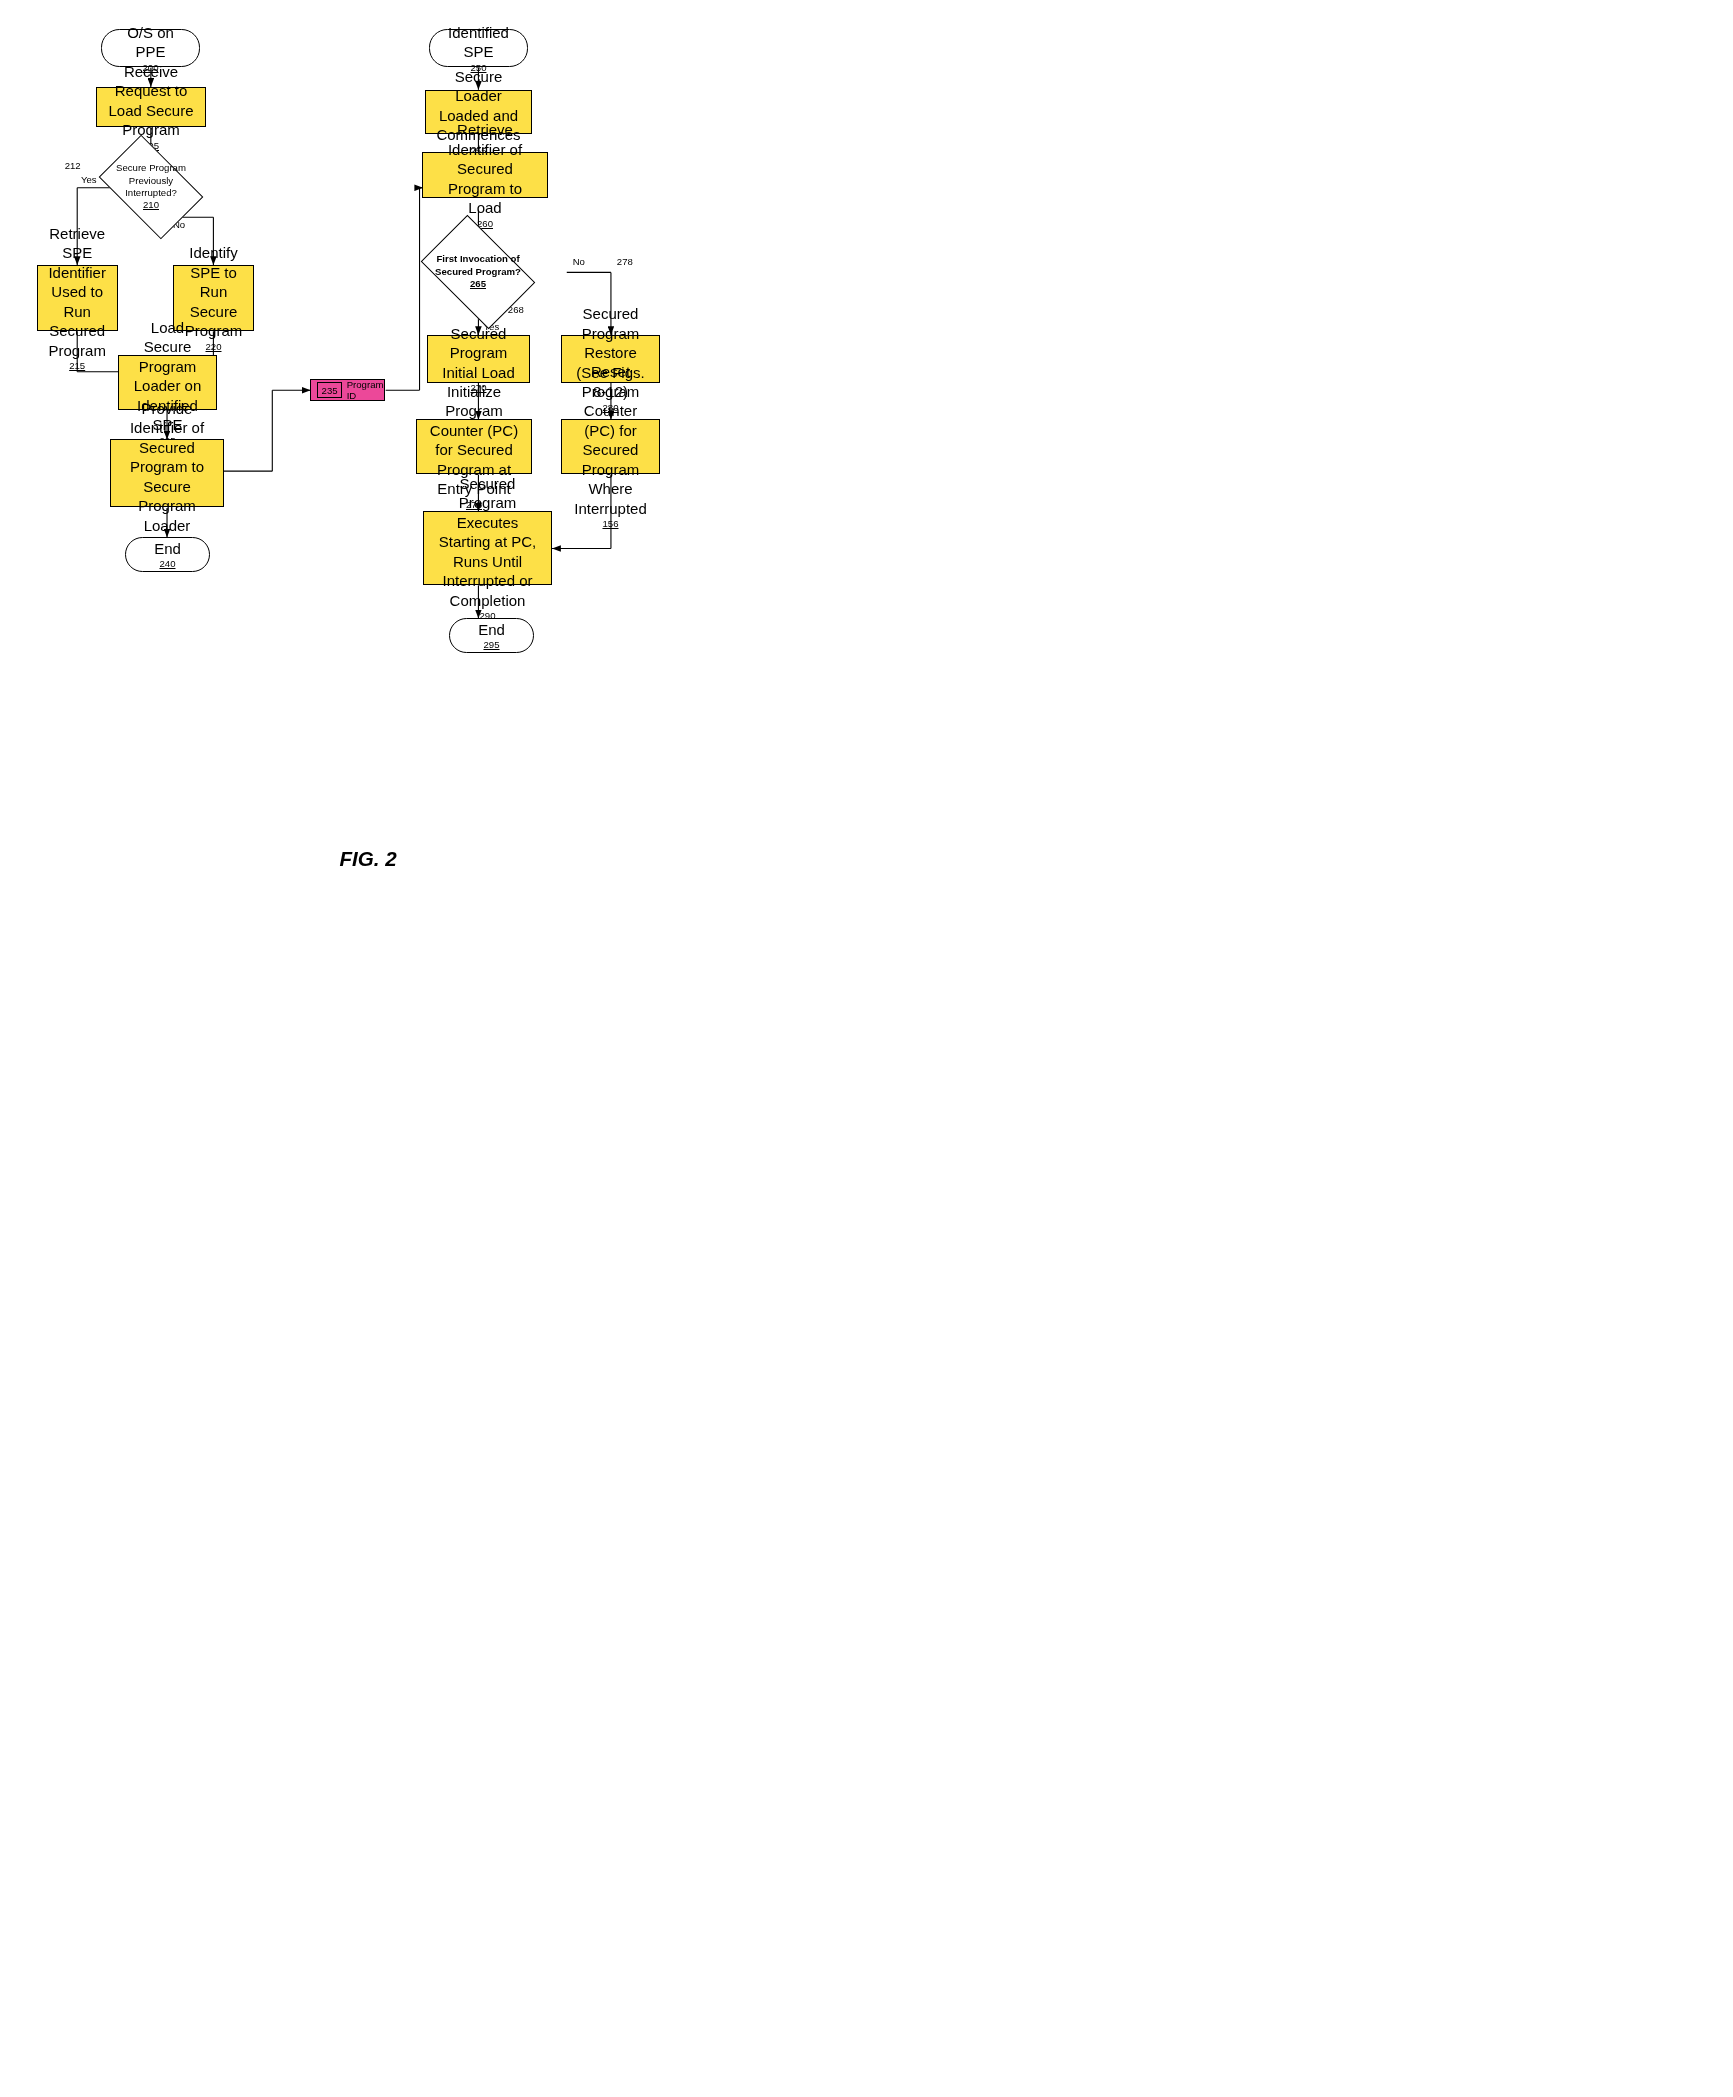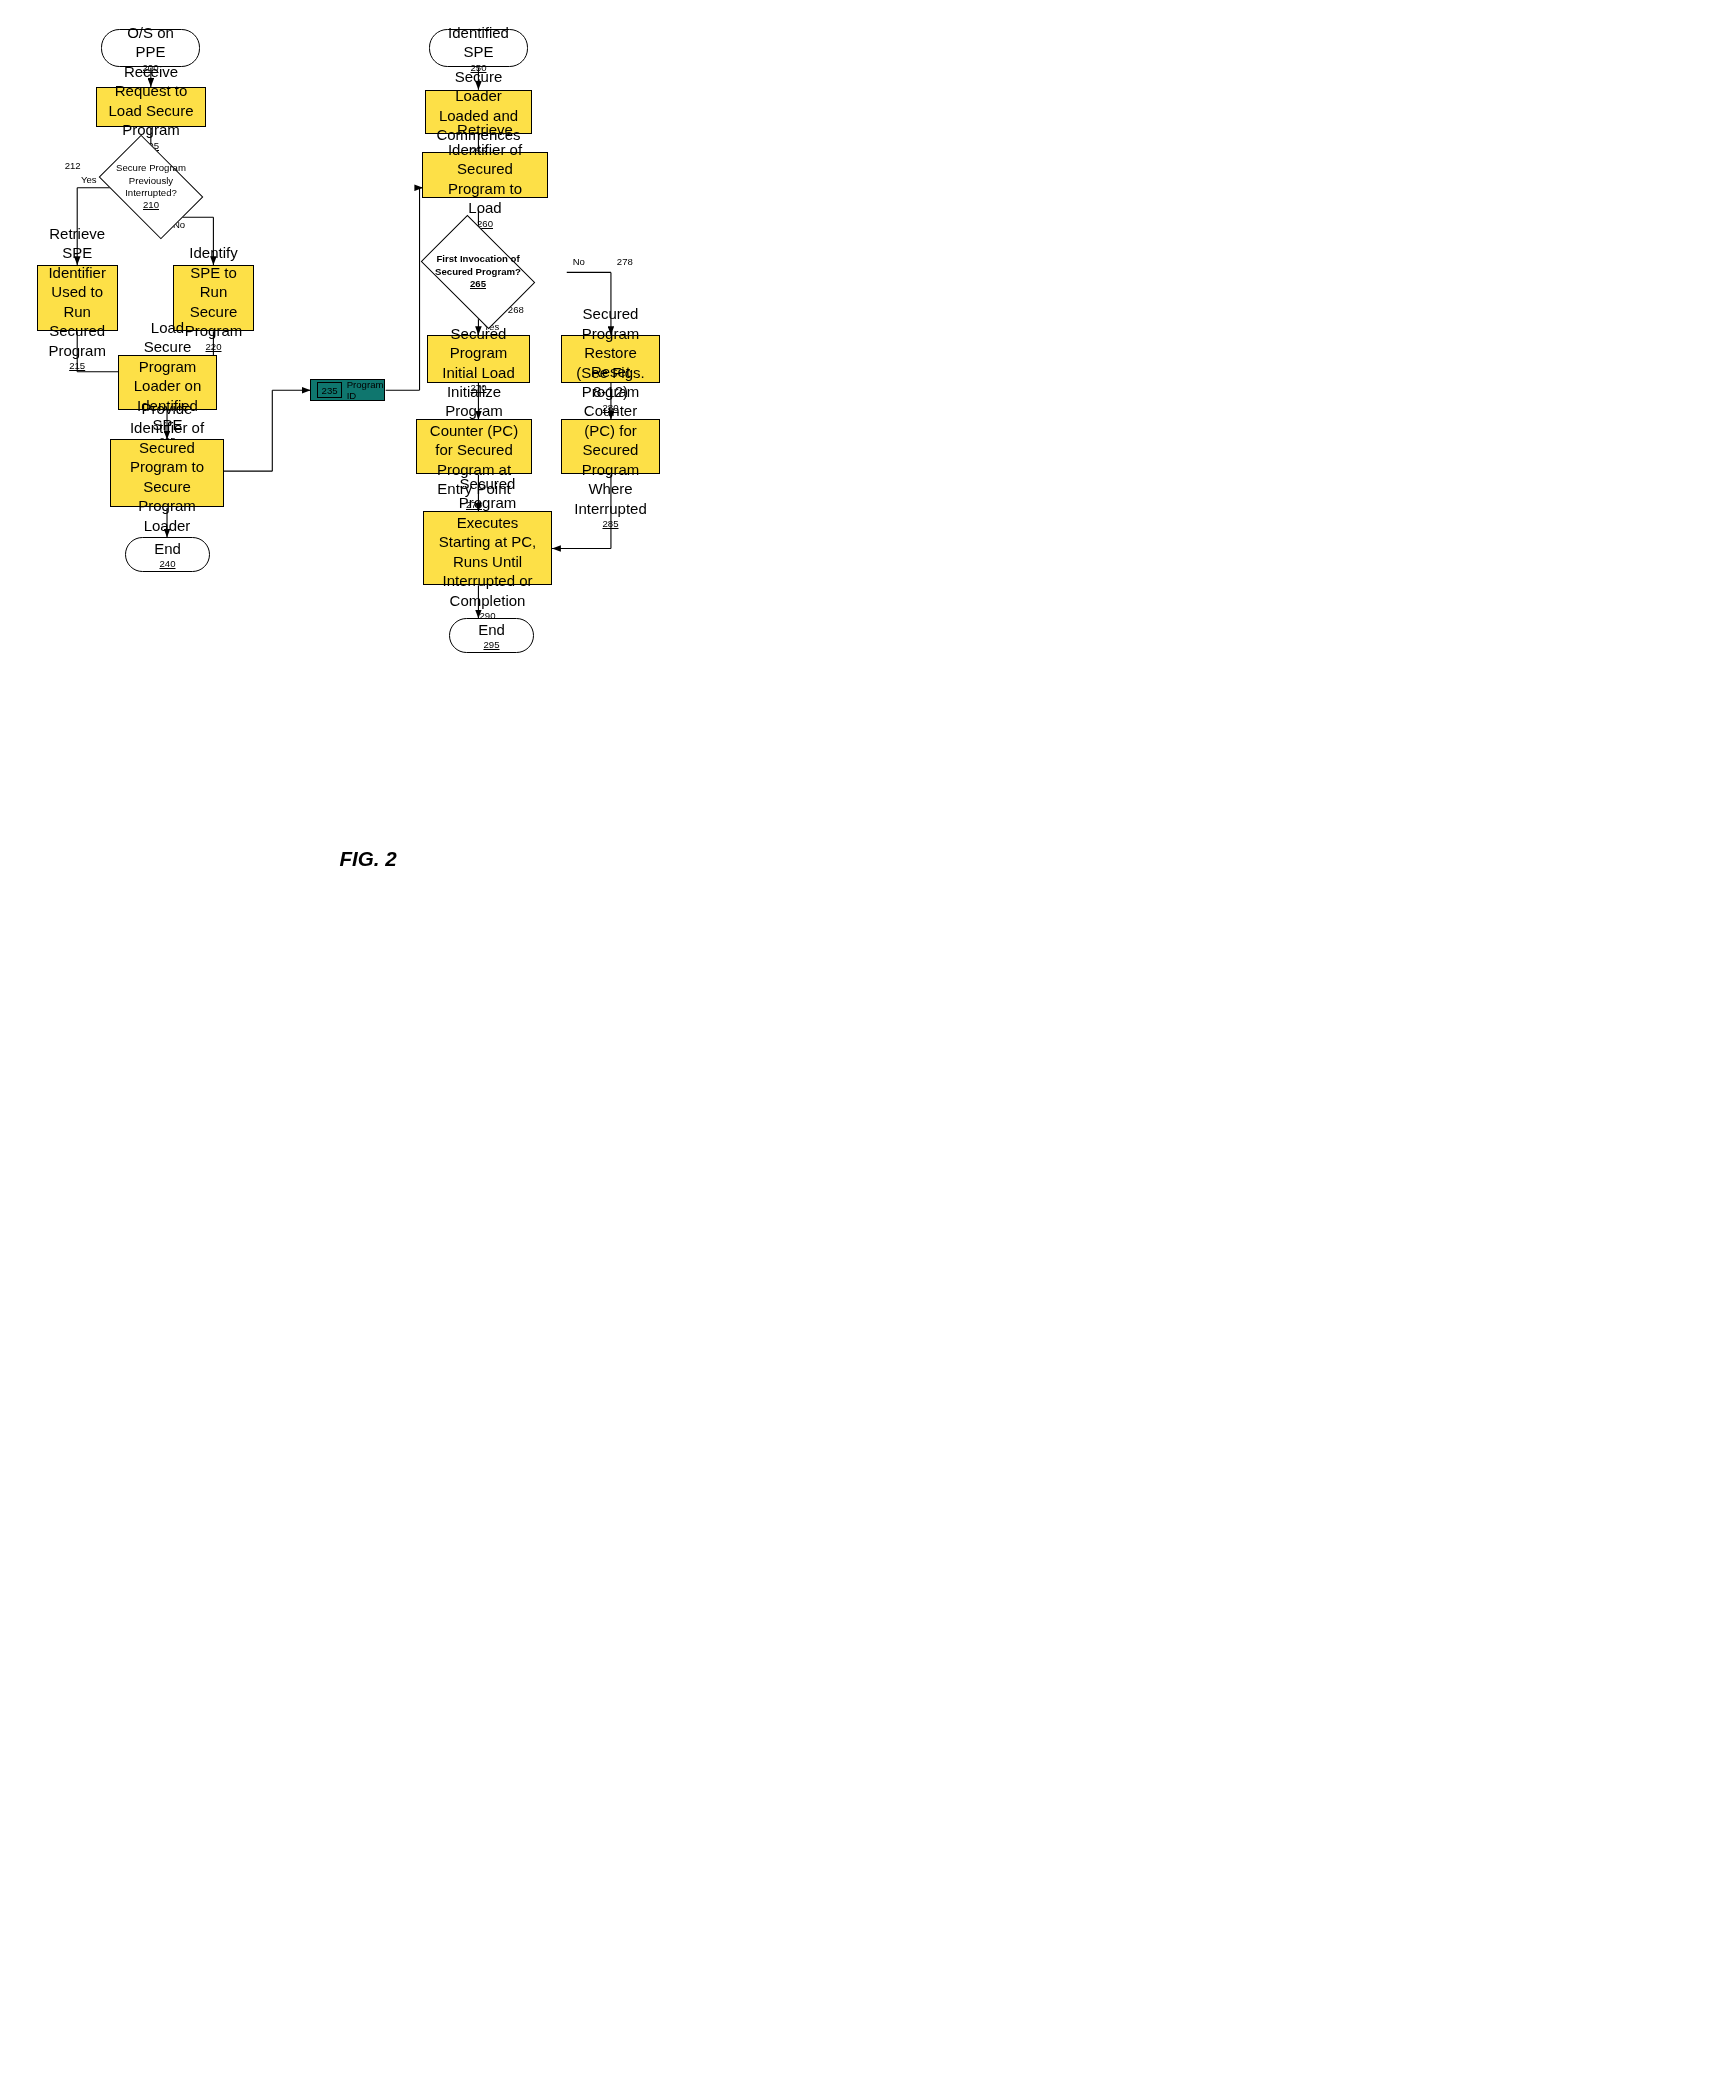"235" .program-id-box { background: #0f766e -> #ec4899 }
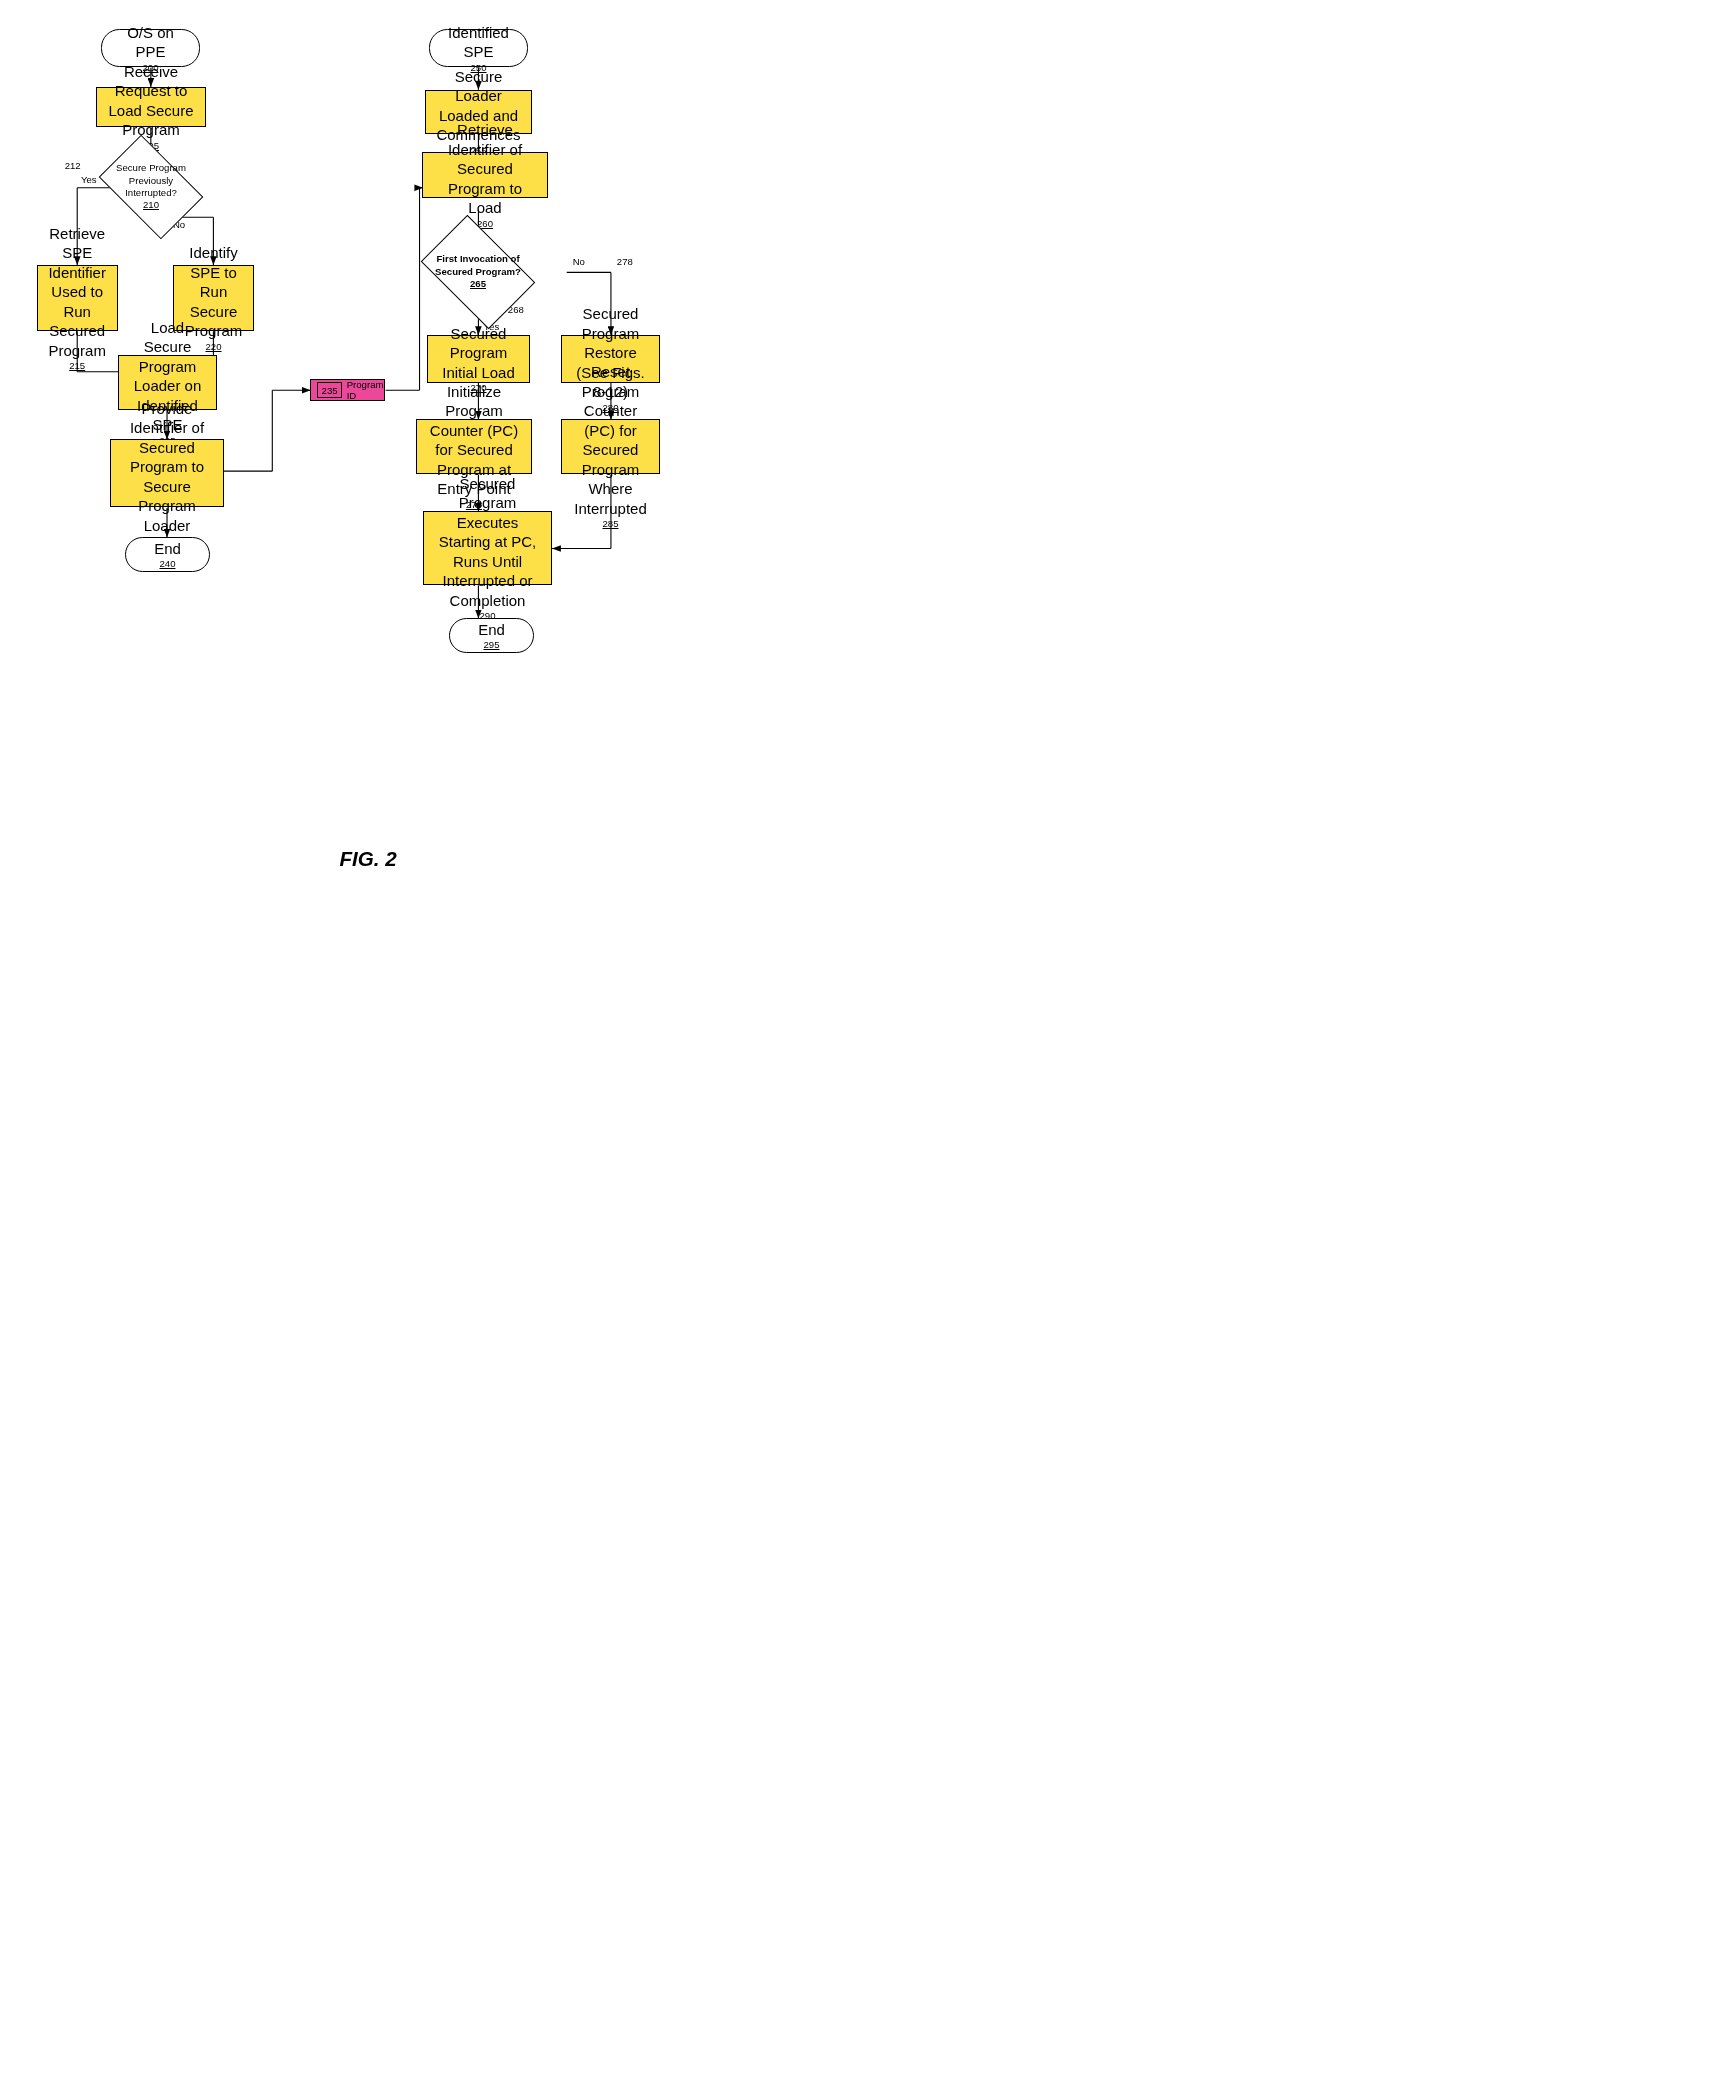"285" span.node-number { text: 285 -> 156 }
